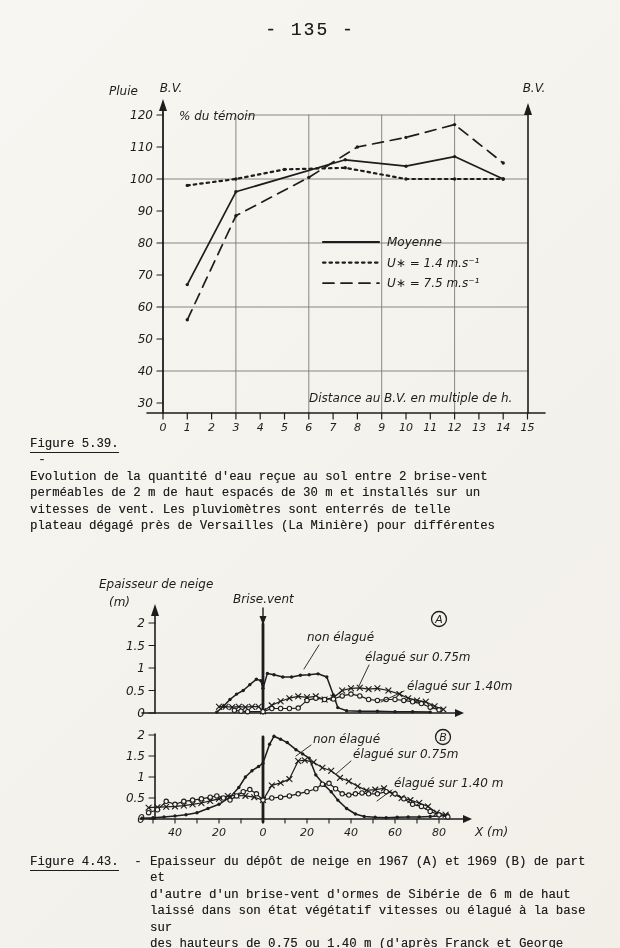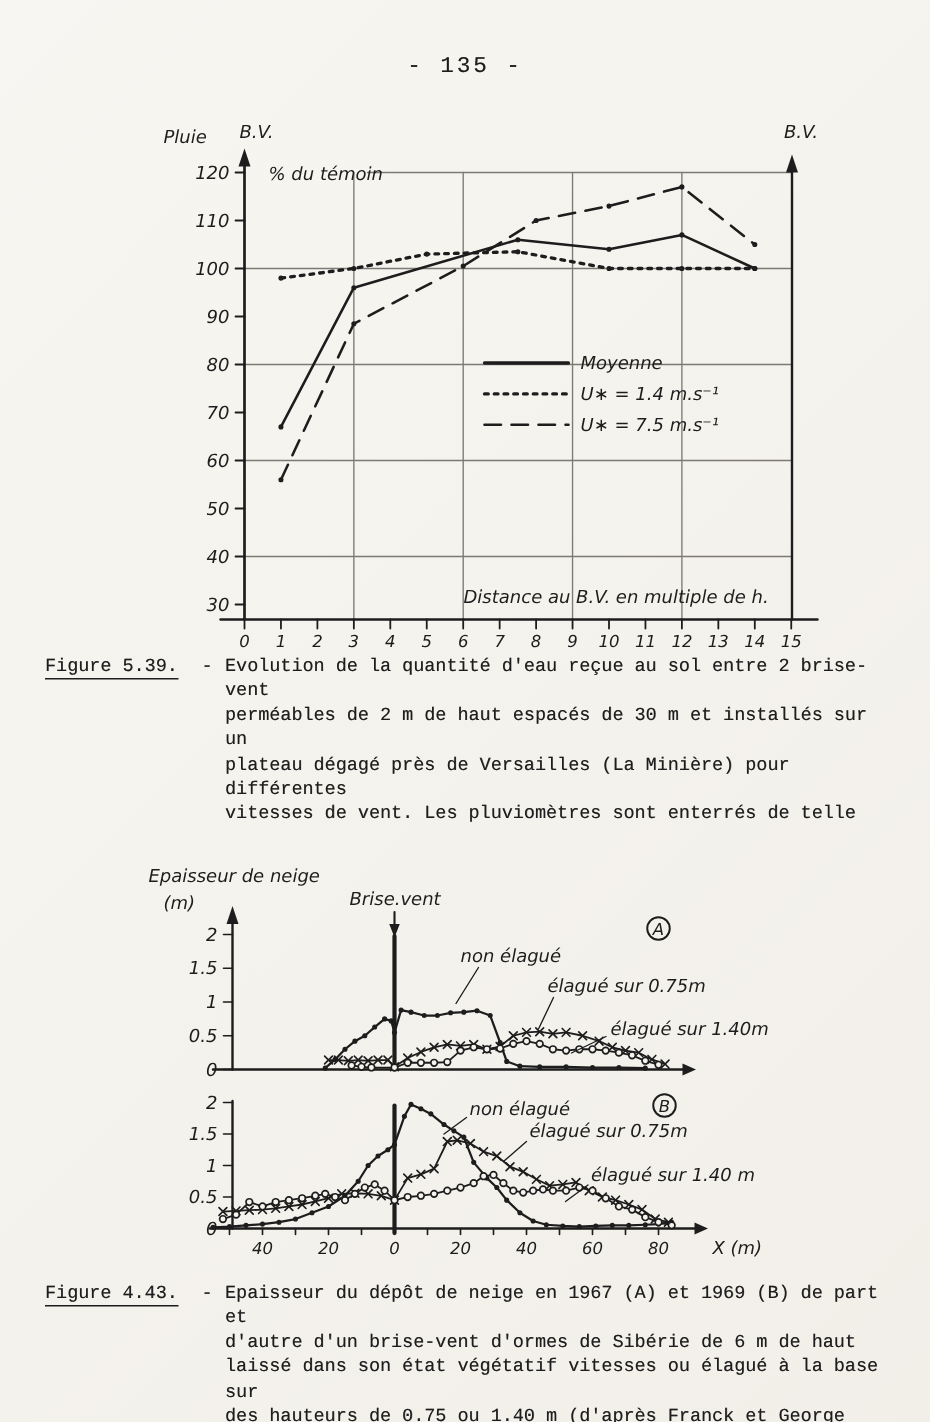"- 135 -" .page-number { font-size: 15px -> 18px; top: 36px -> 20px }
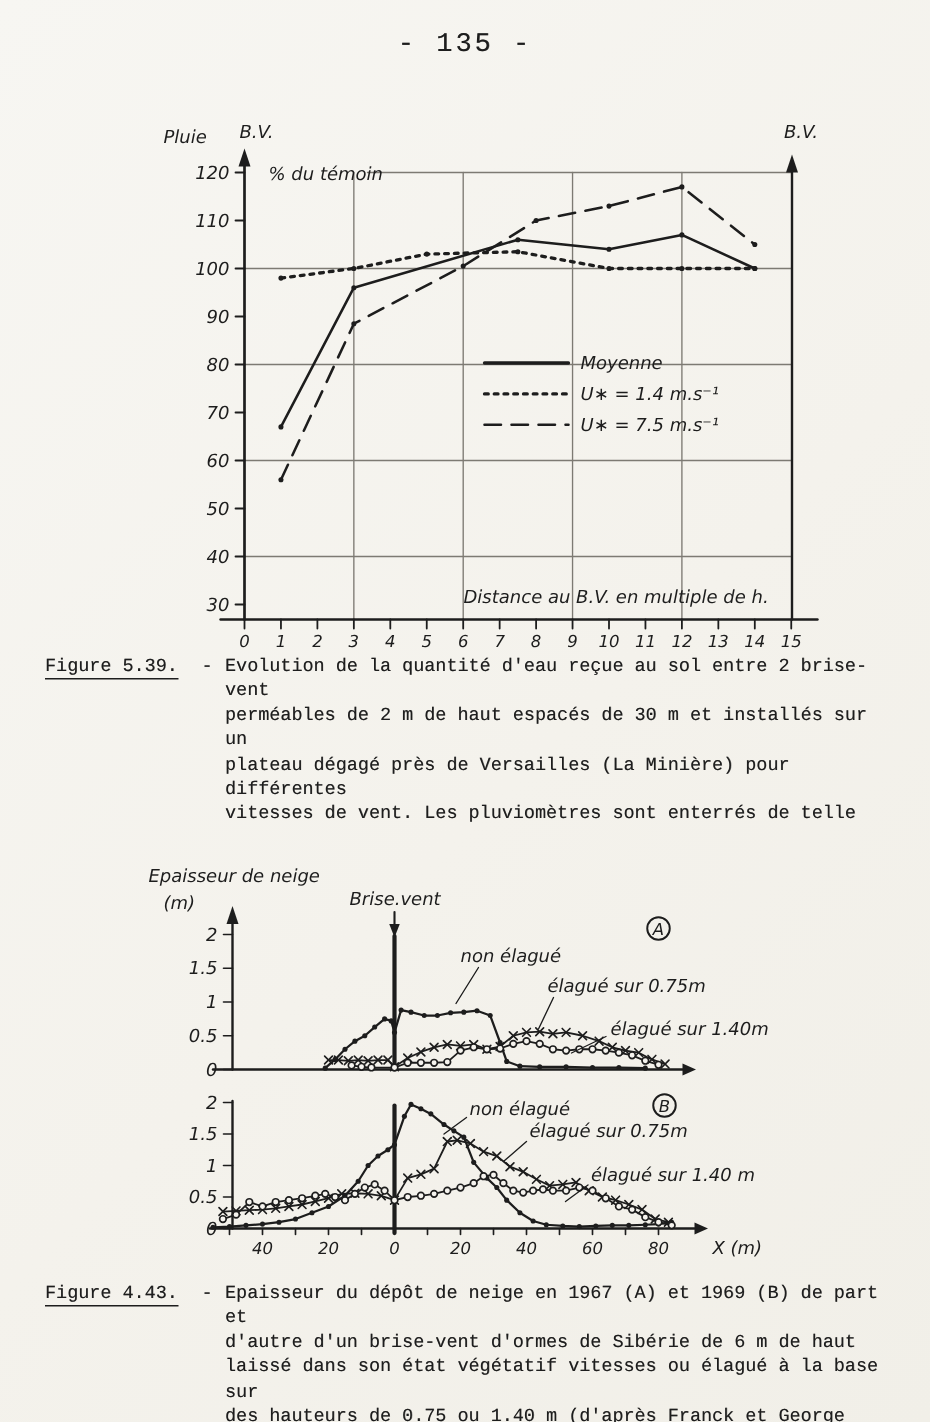"Figure 5.39." #cap539 { flex-direction: none -> column }
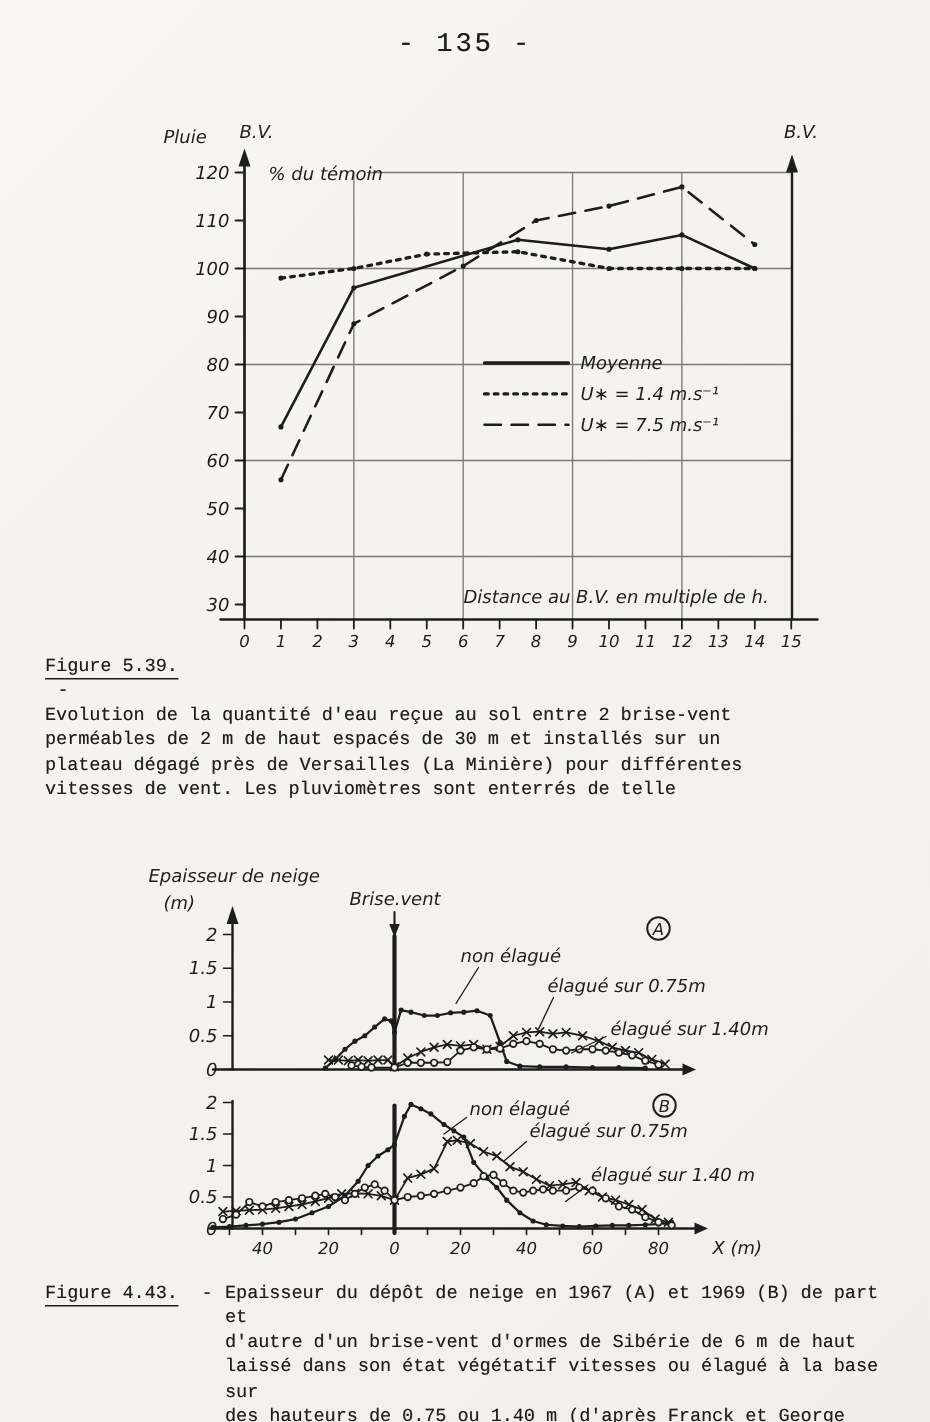"plateau dégagé près de Versailles" div { order: before "vitesses de vent. Les pluviomètres" -> after "vitesses de vent. Les pluviomètres" }
